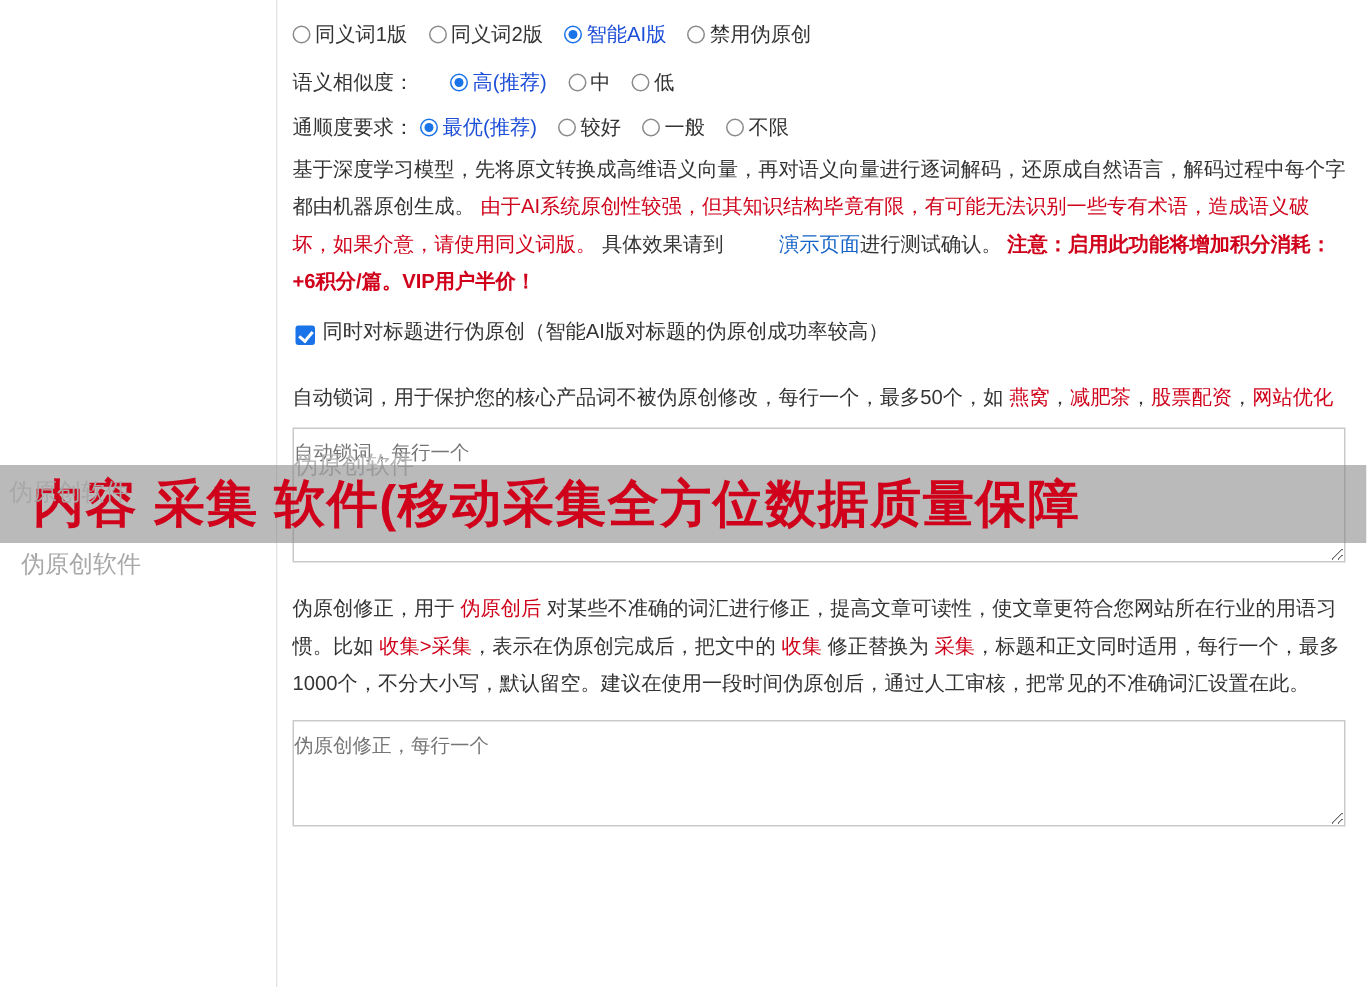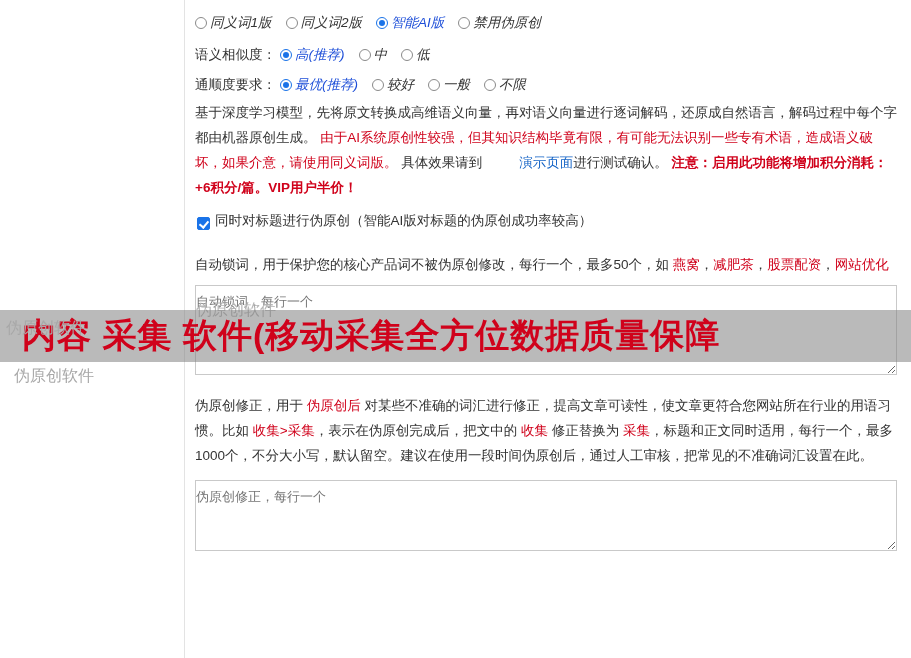"同义词1版" .radio-group { font-style: italic -> none }
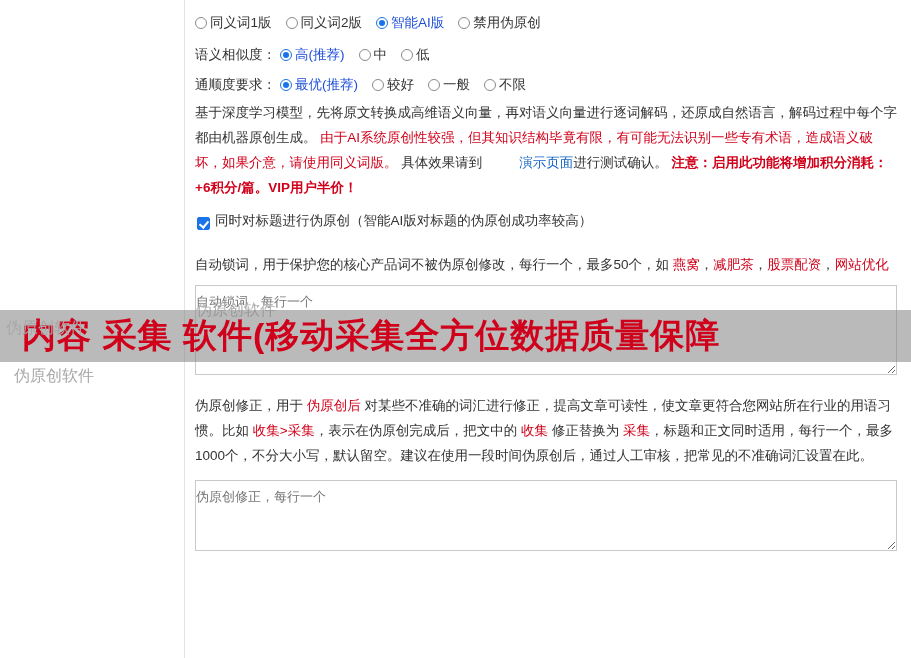"语义相似度：" .sem-row { gap: none -> 20px }
